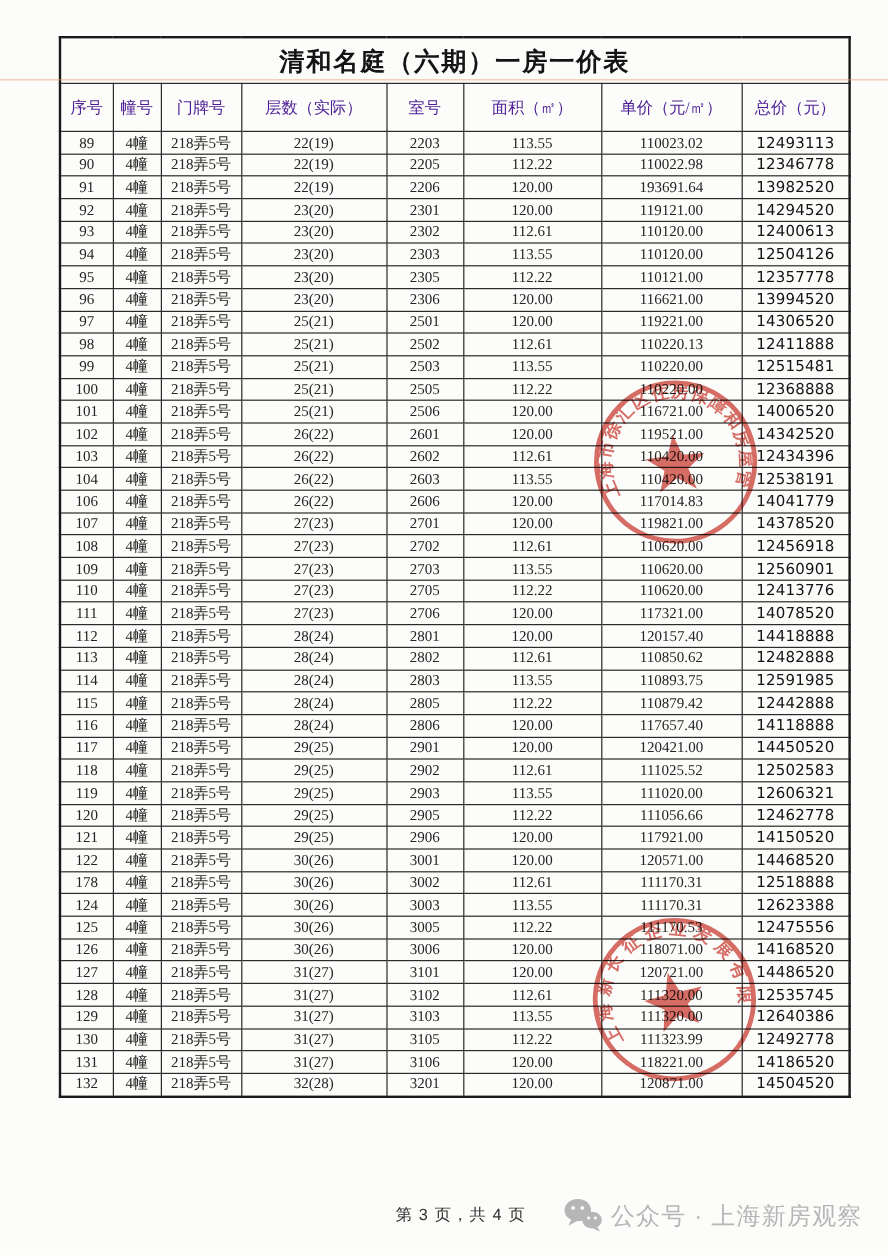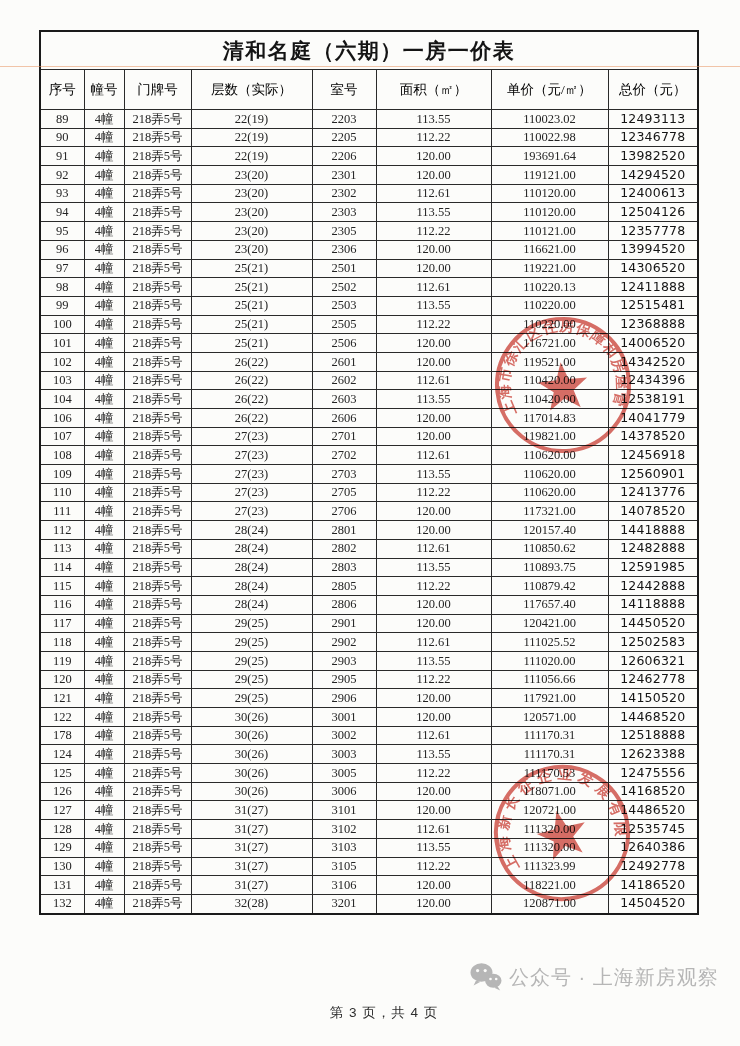"清和名庭（六期）一房一价表" table.price { left: 39px -> 49px }
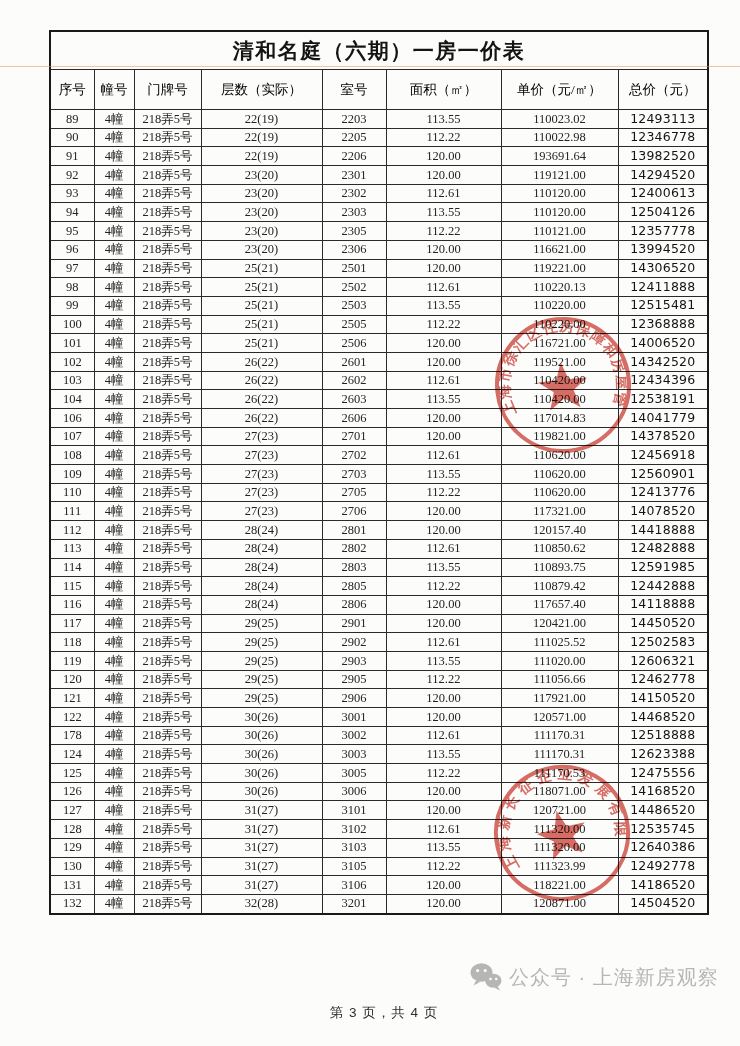"序号" tr.header-row th { color: #000000 -> #4c1d95 }
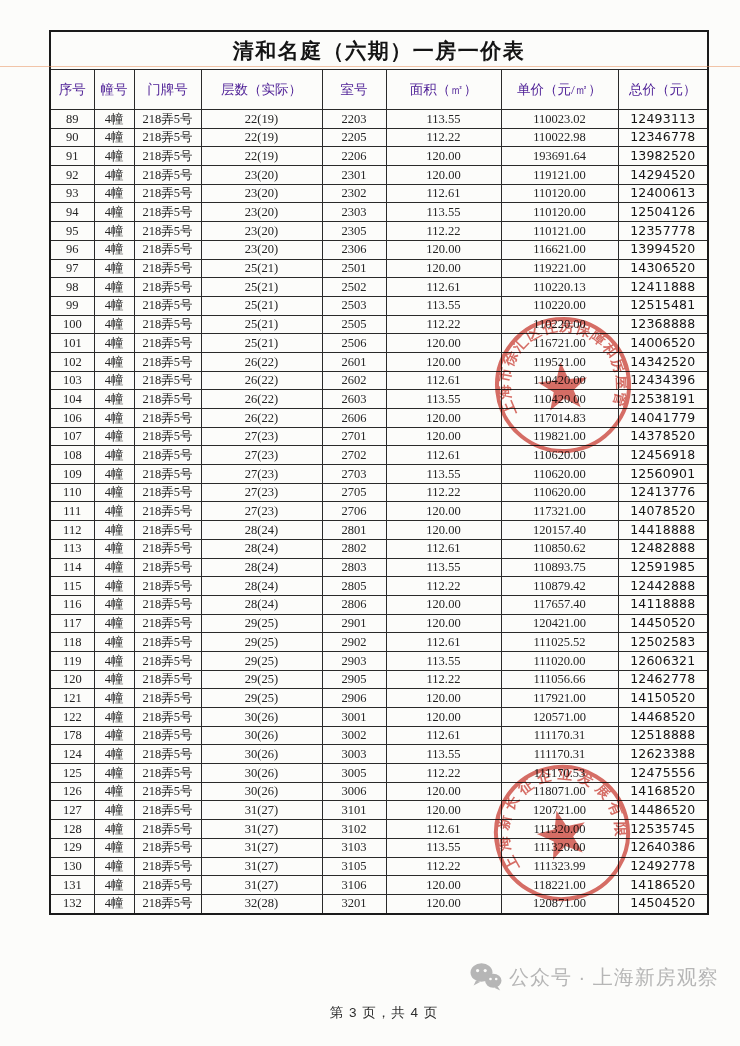"公众号 · 上海新房观察" .watermark { top: 962px -> 998px }
